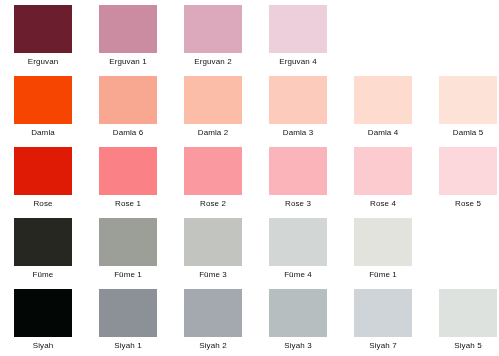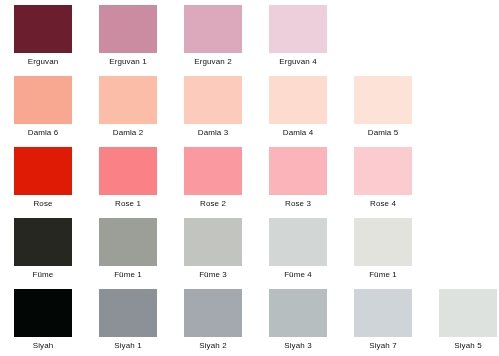"Damla" div.swatch-cell { html: none -> <div> <div></div> <div>Damla</div> </div> }
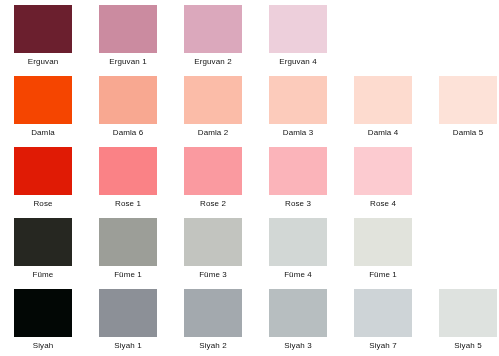"Rose 5" div.swatch-cell { html: none -> <div> <div></div> <div>Rose 5</div> </div> }
